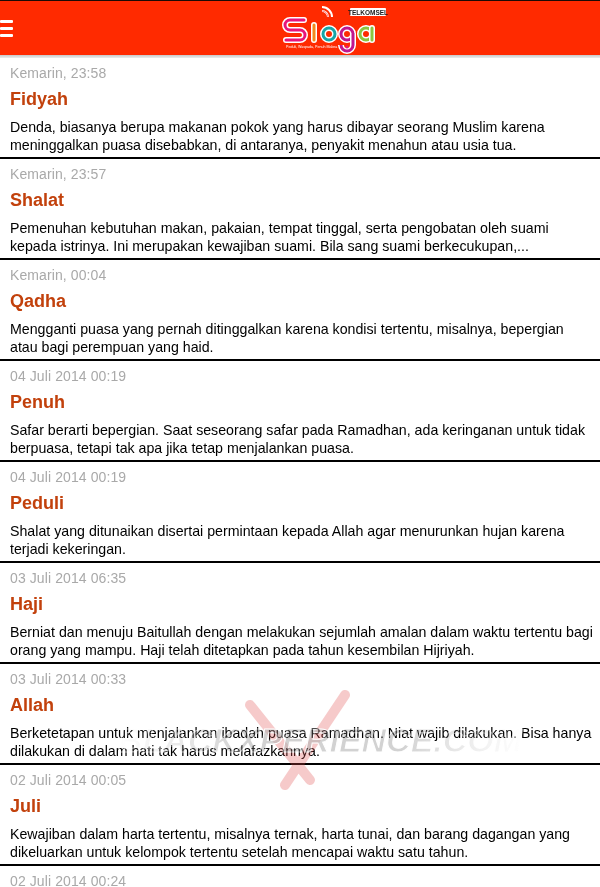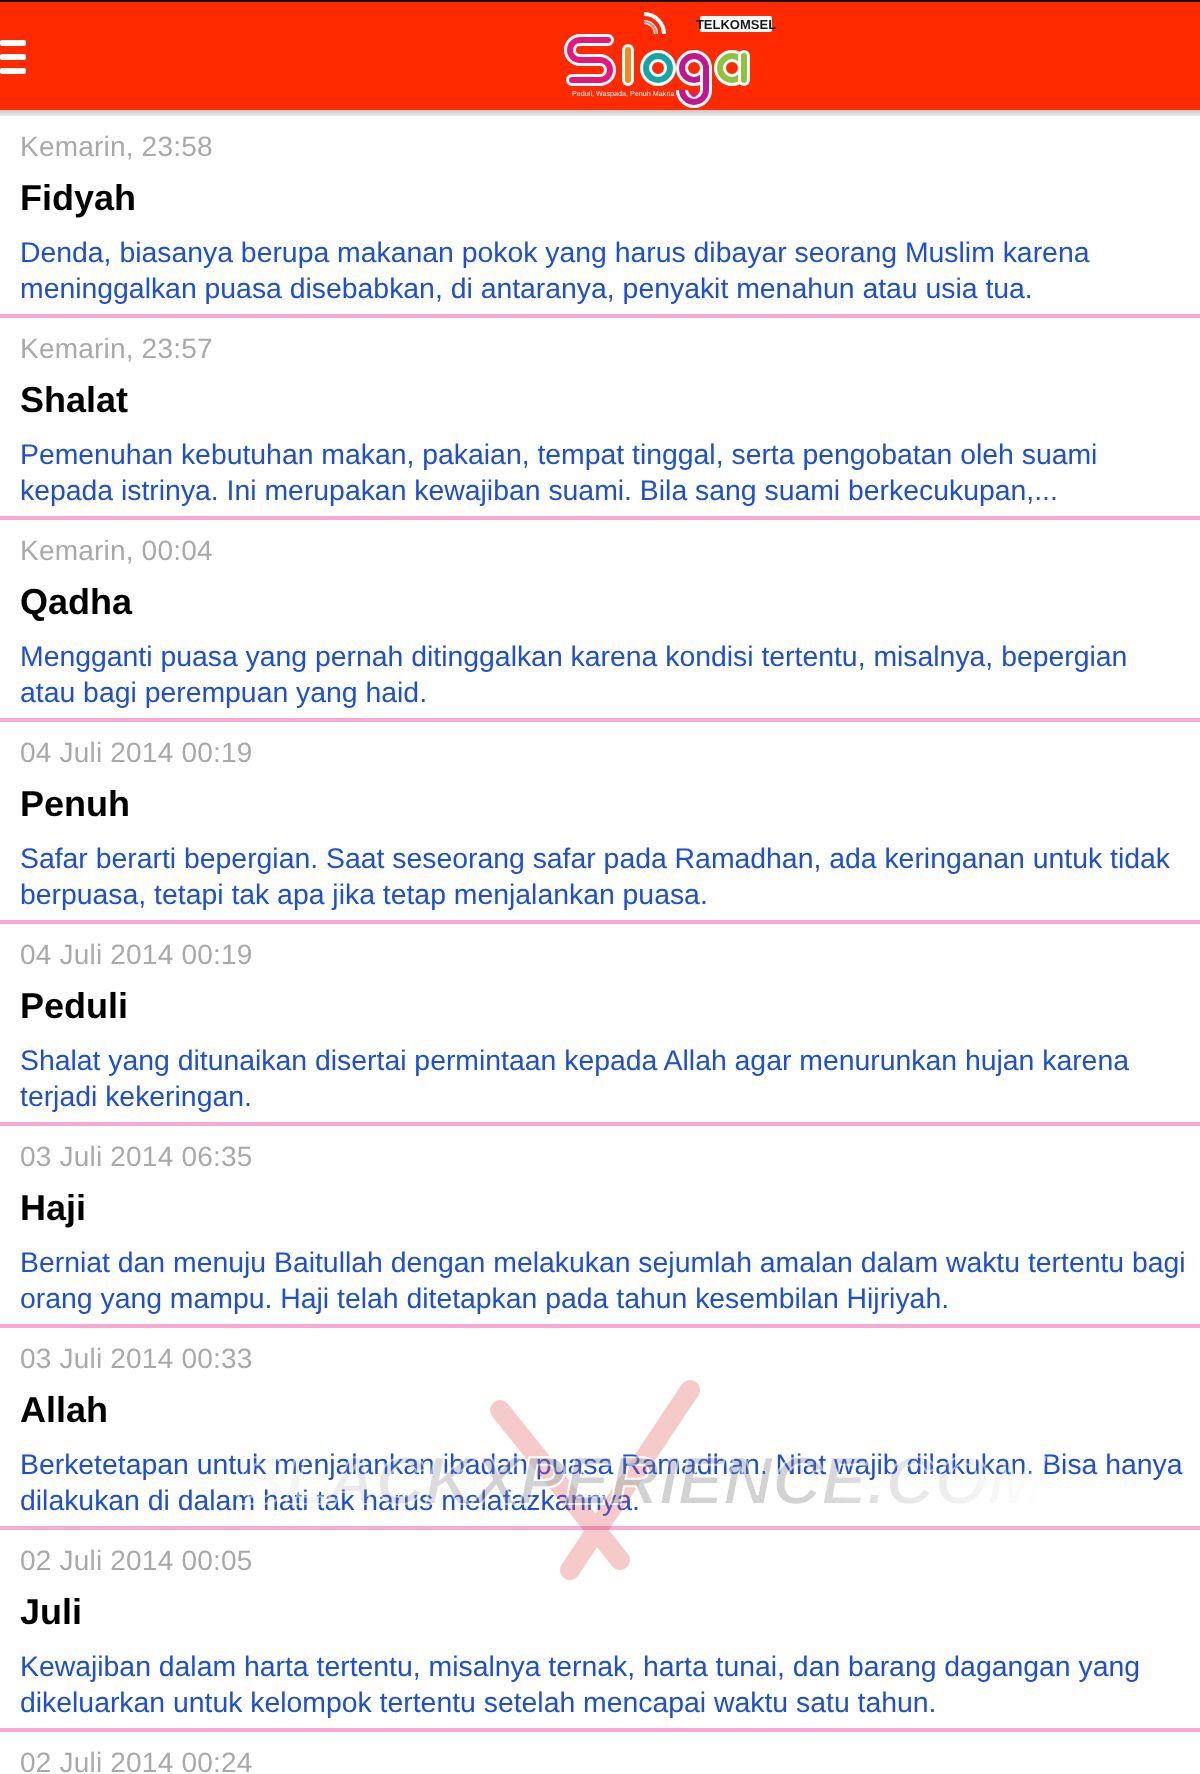"Kemarin, 23:58" .item { border-bottom: 2px solid #f9a8d4 -> 2px solid #000000 }
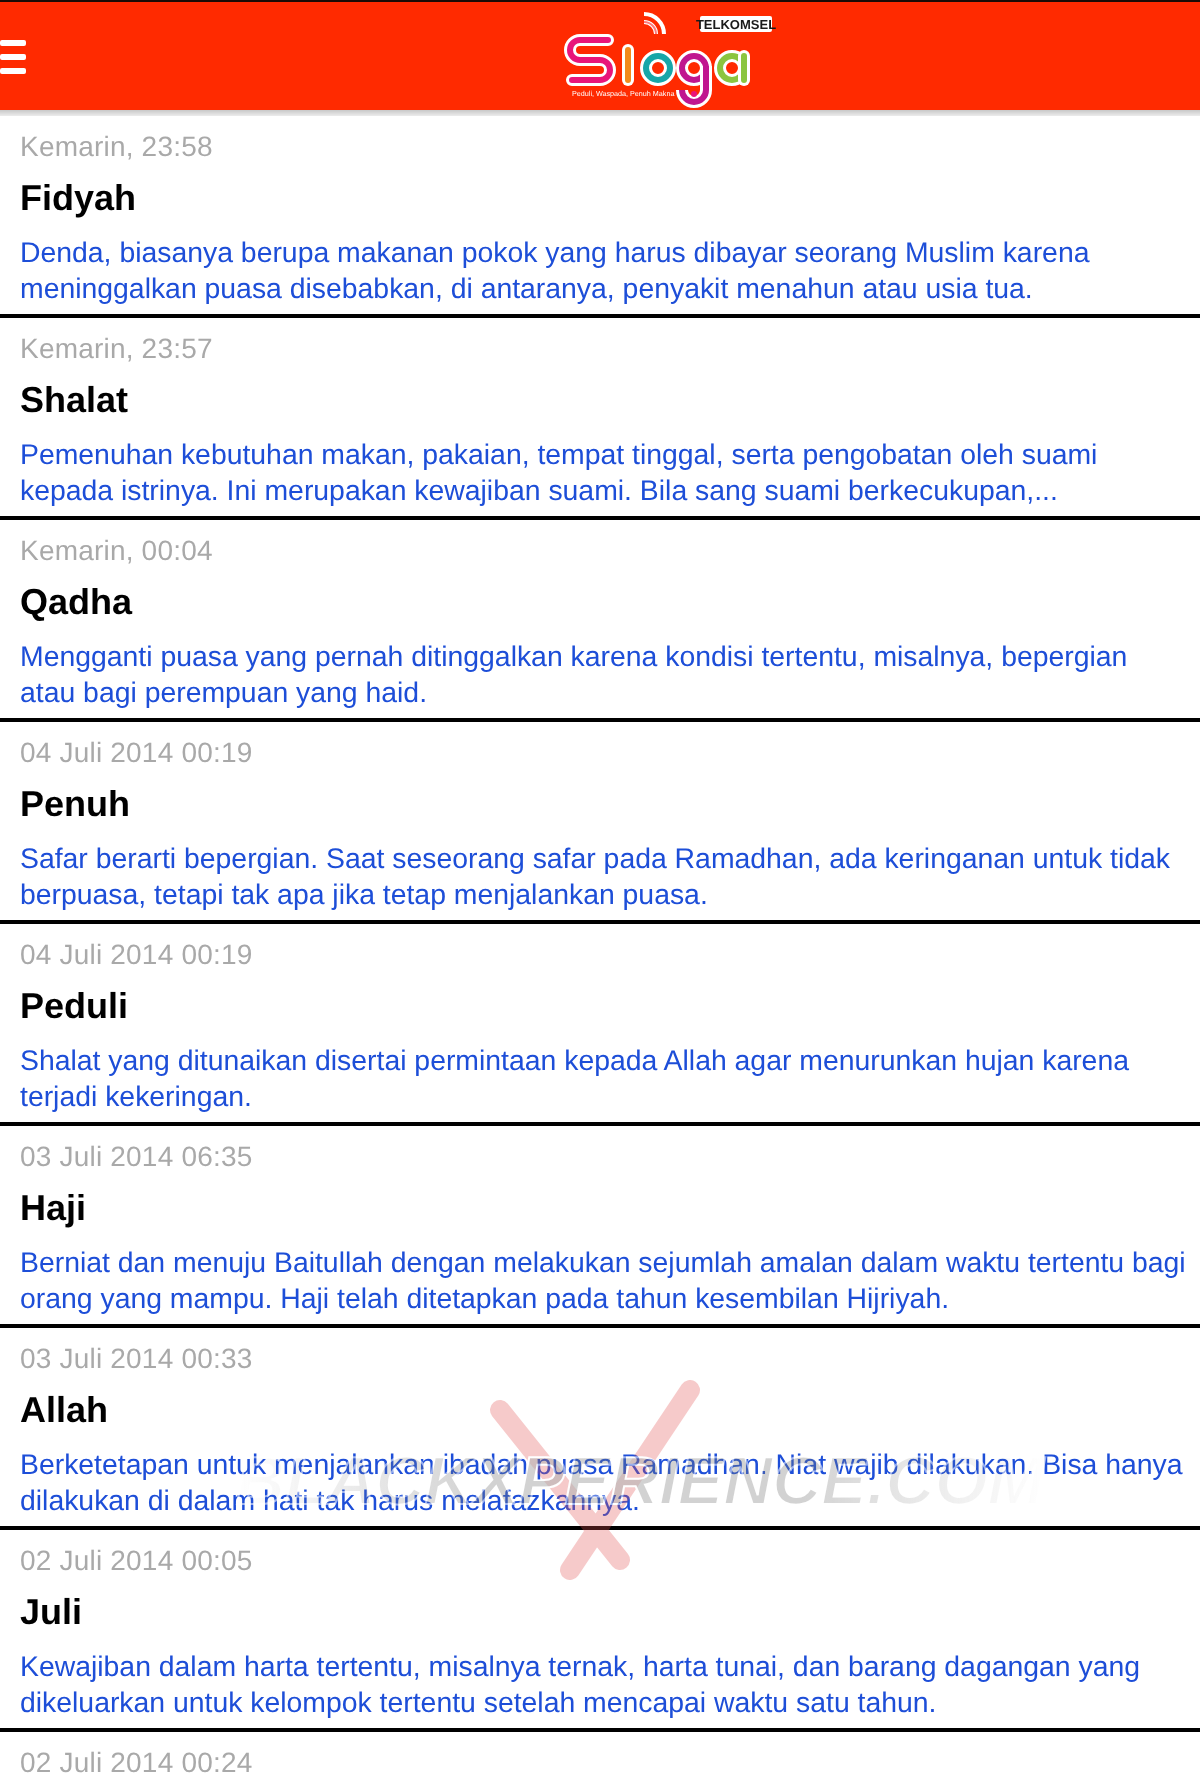"Fidyah" .item .title { color: #000000 -> #c2410c }
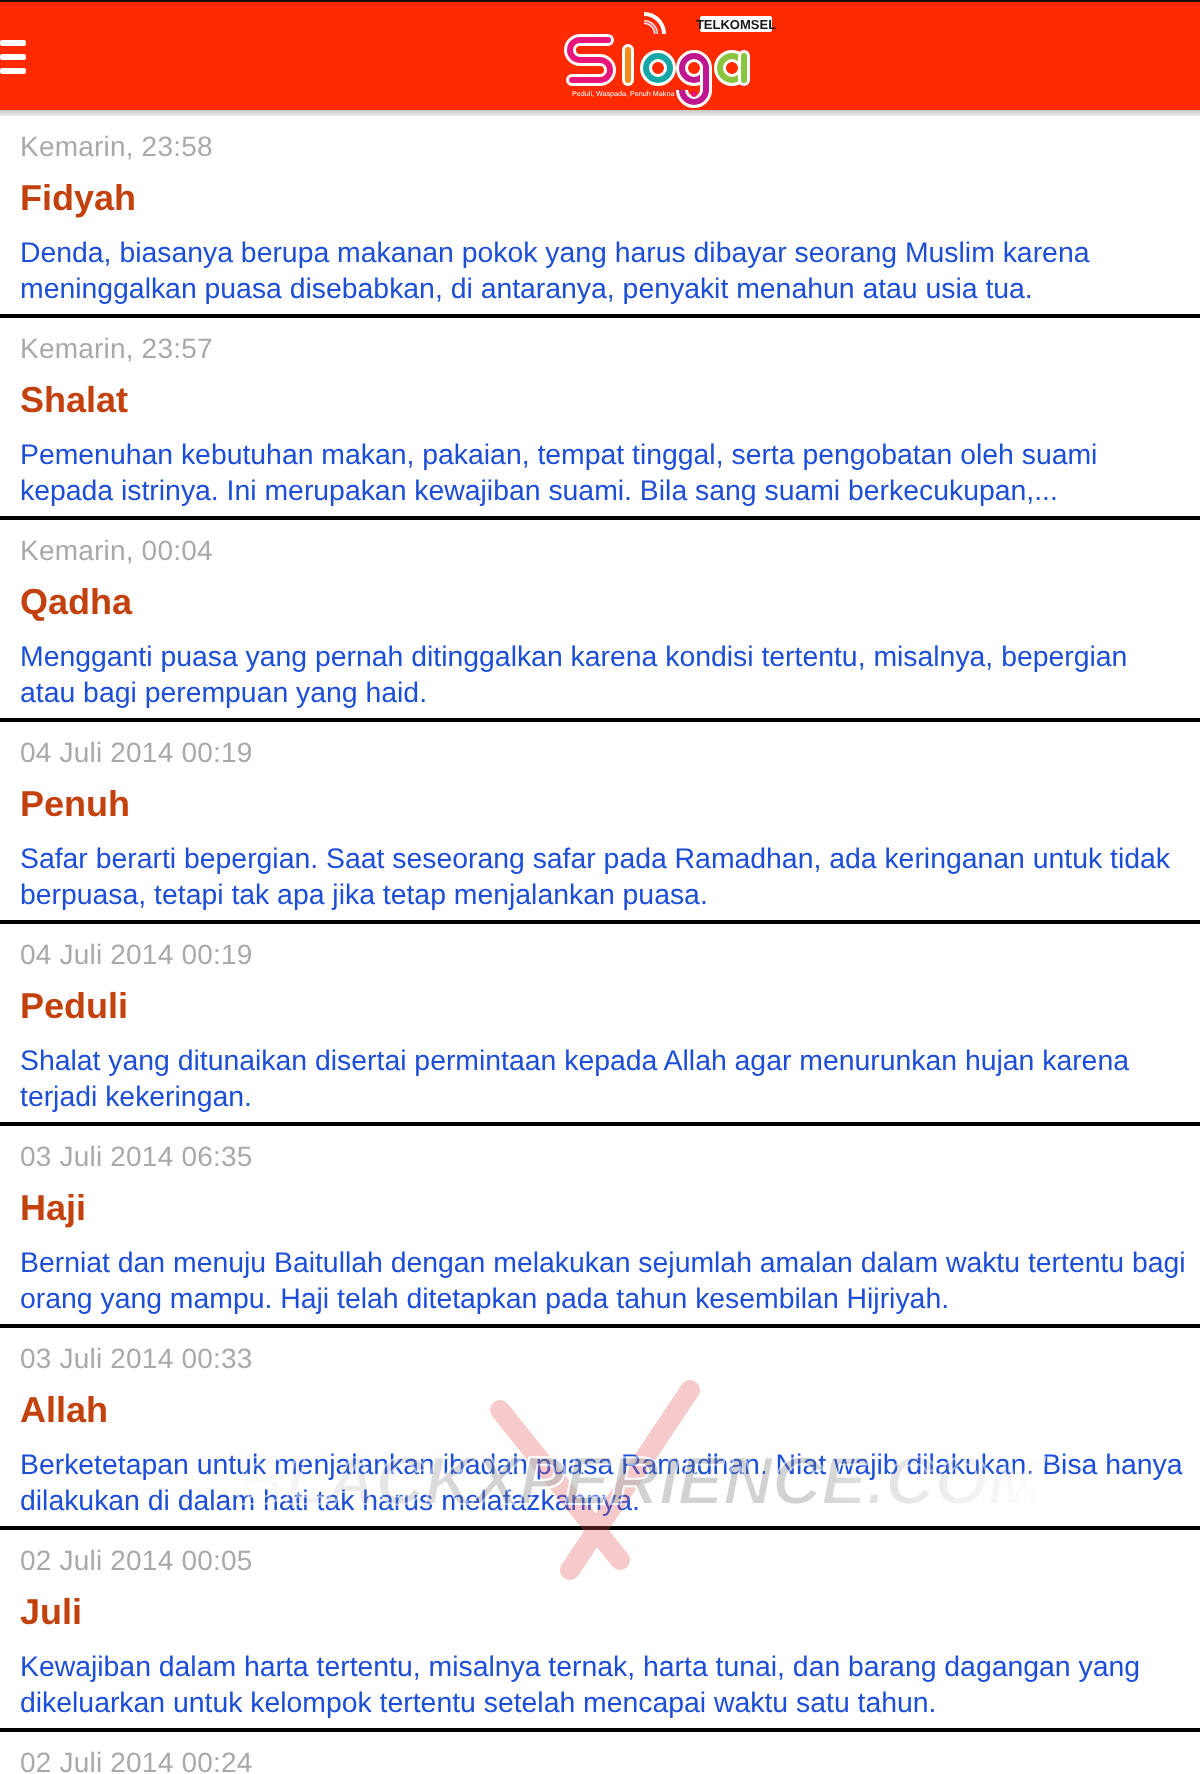"Denda, biasanya berupa makanan pokok" .item .desc { color: #1d4ed8 -> #000000 }
